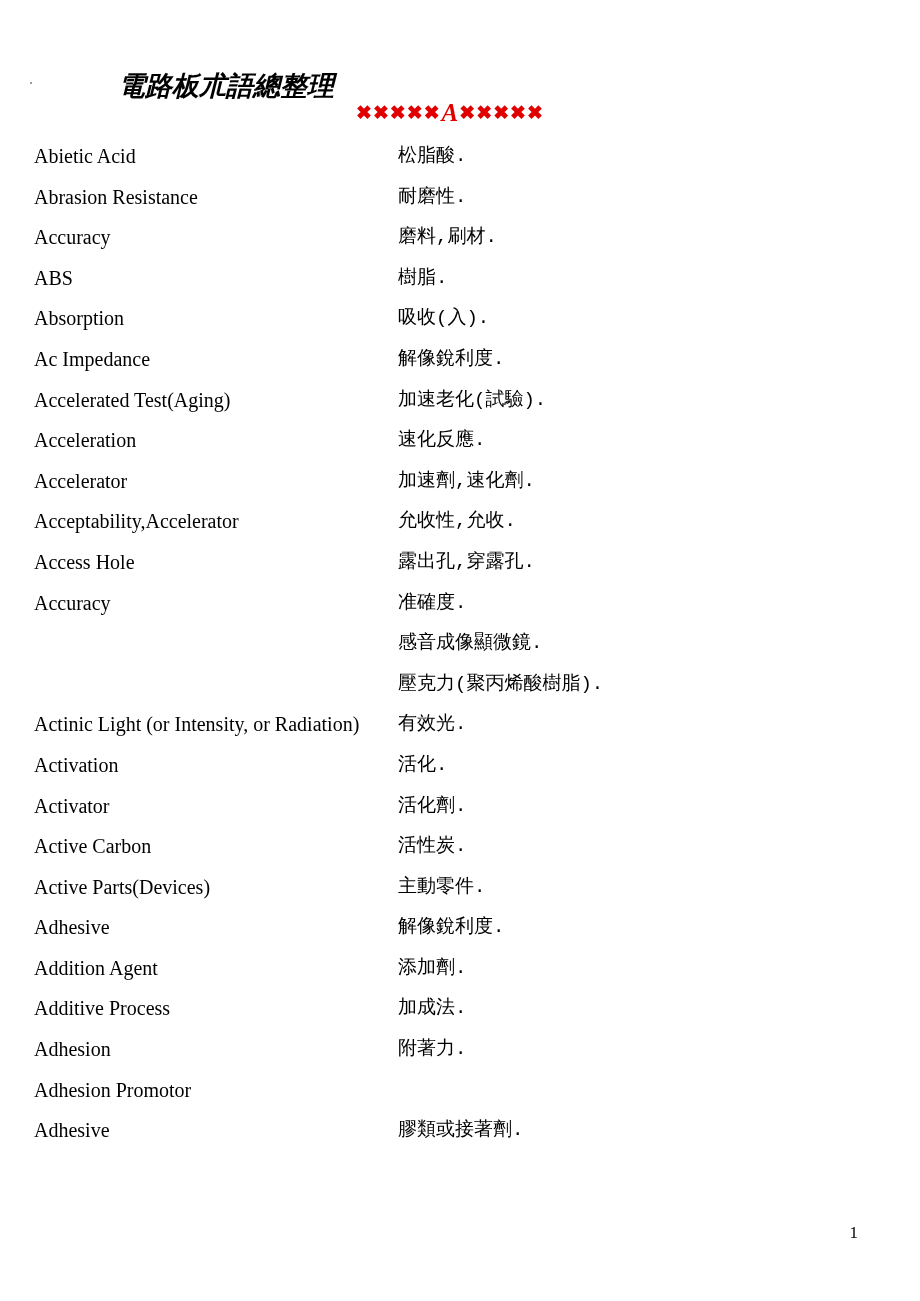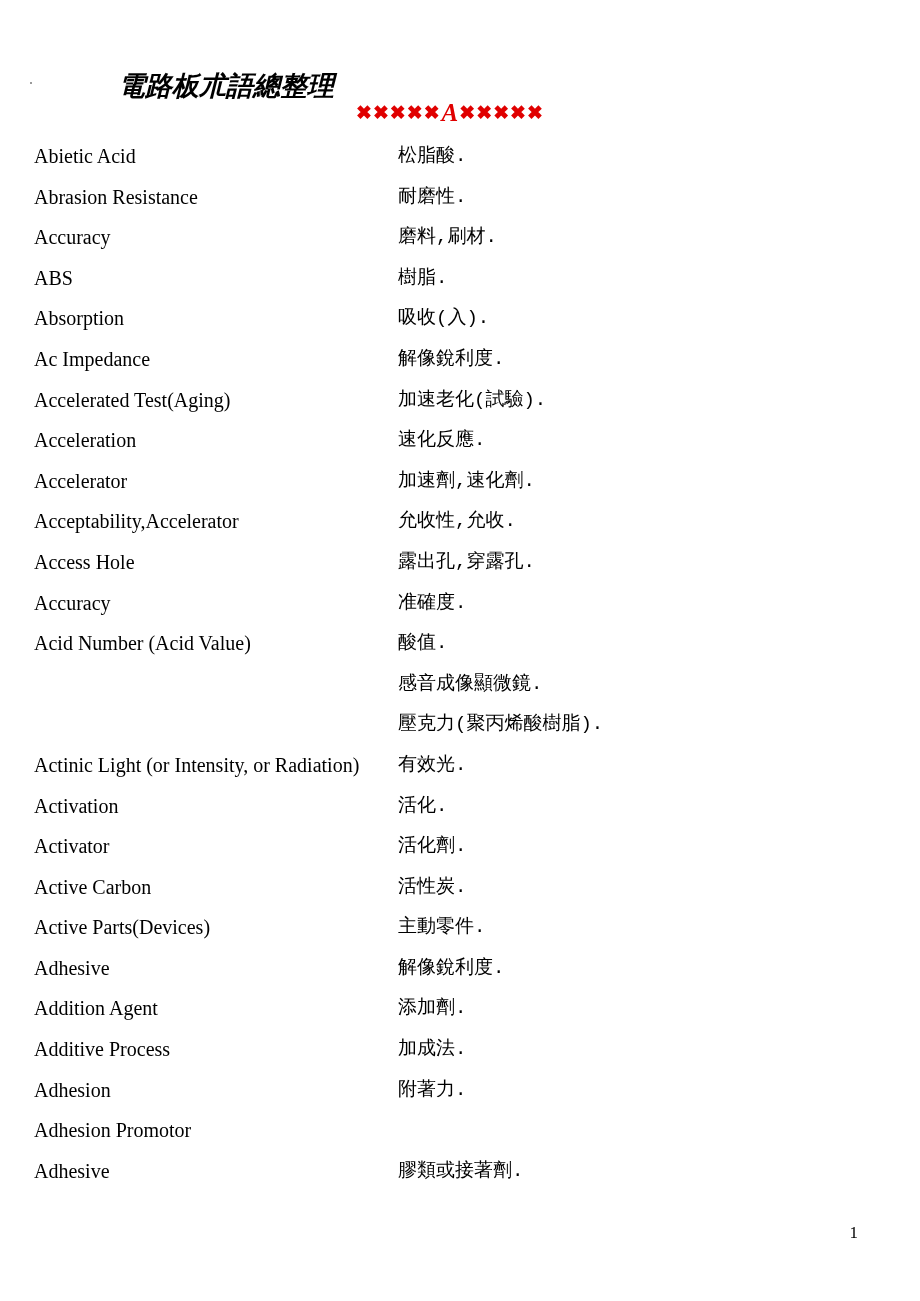"Acid Number (Acid Value)" div.entry { html: <div> <div>Acid Number (Acid Value)</div> <div>酸值.</div> </div> -> none }
